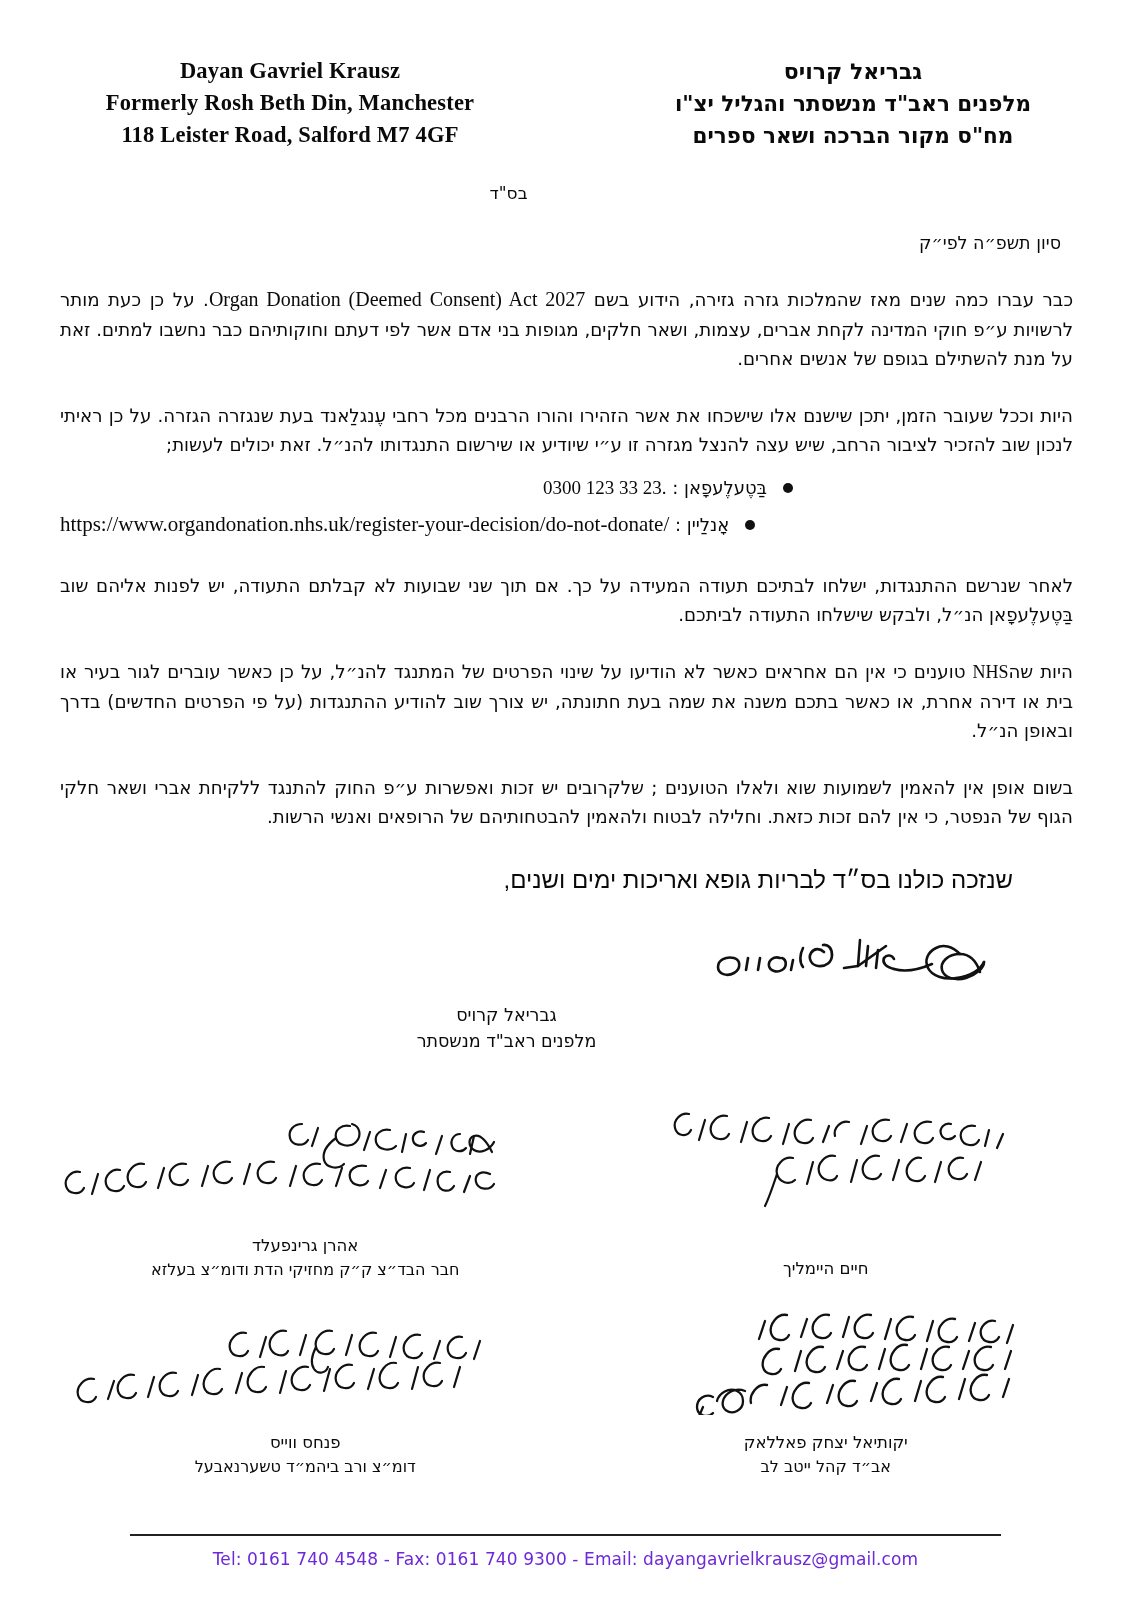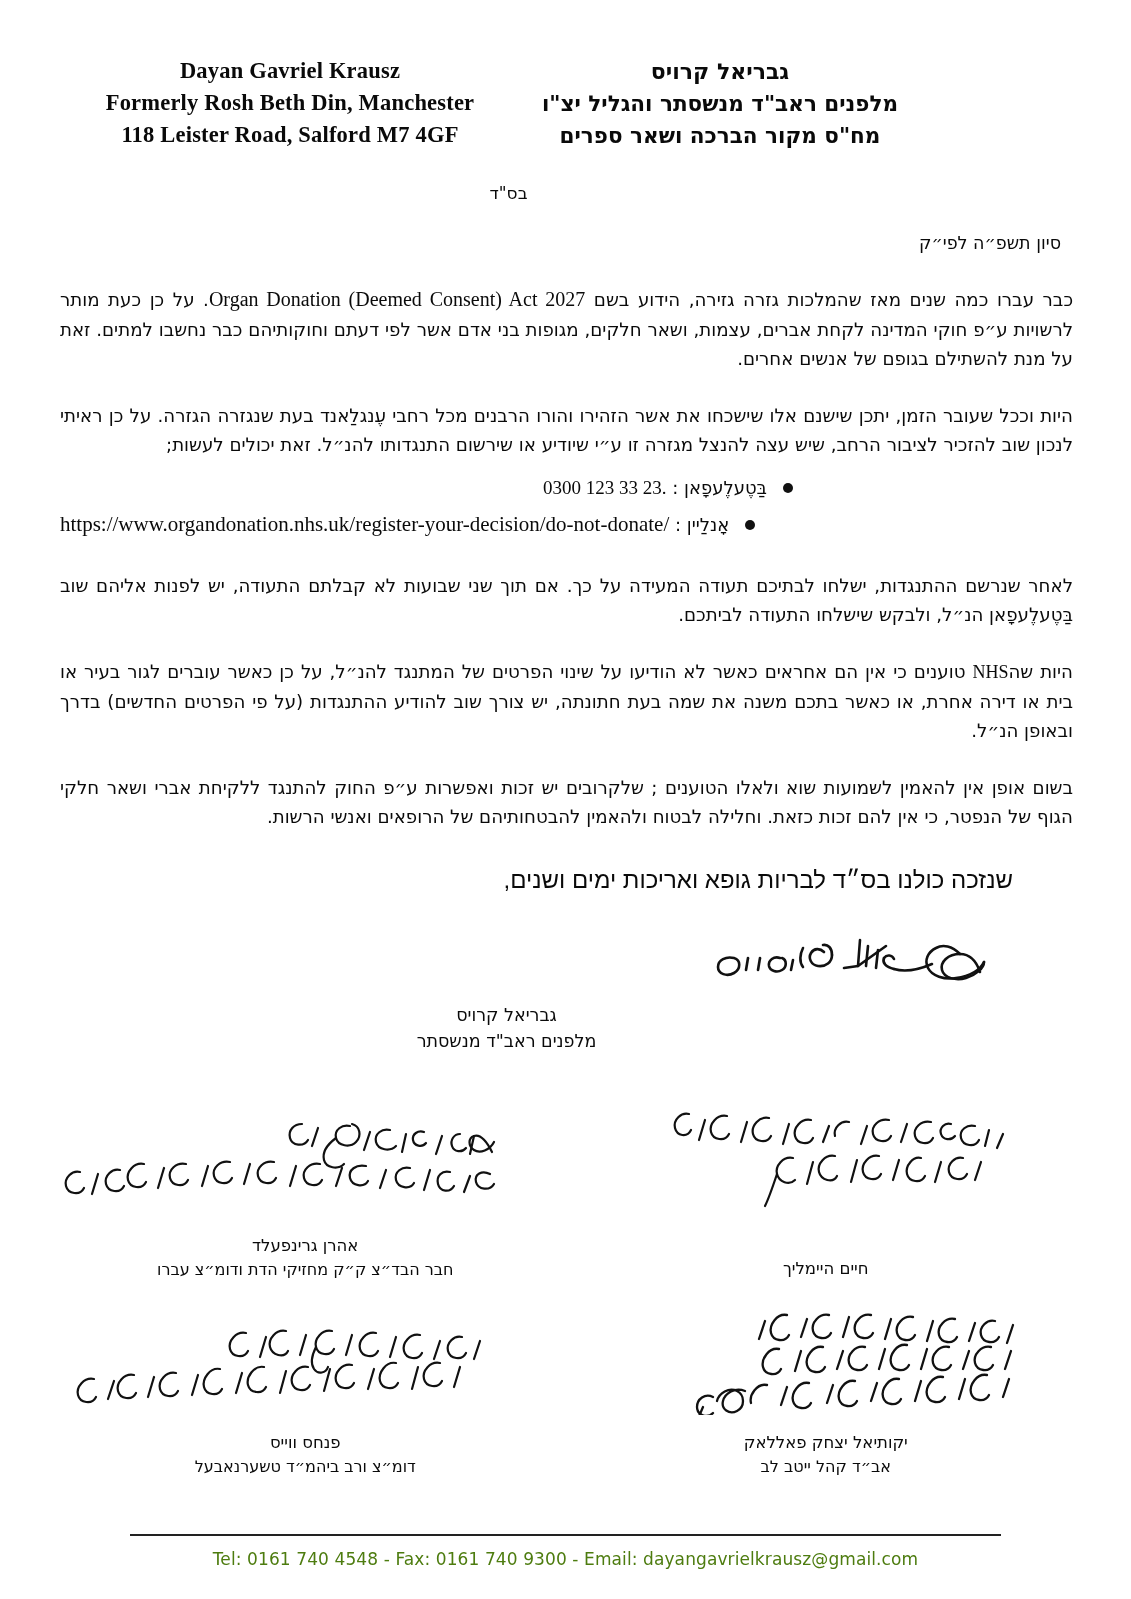"Dayan Gavriel Krausz" .letterhead { justify-content: flex-start -> space-between }
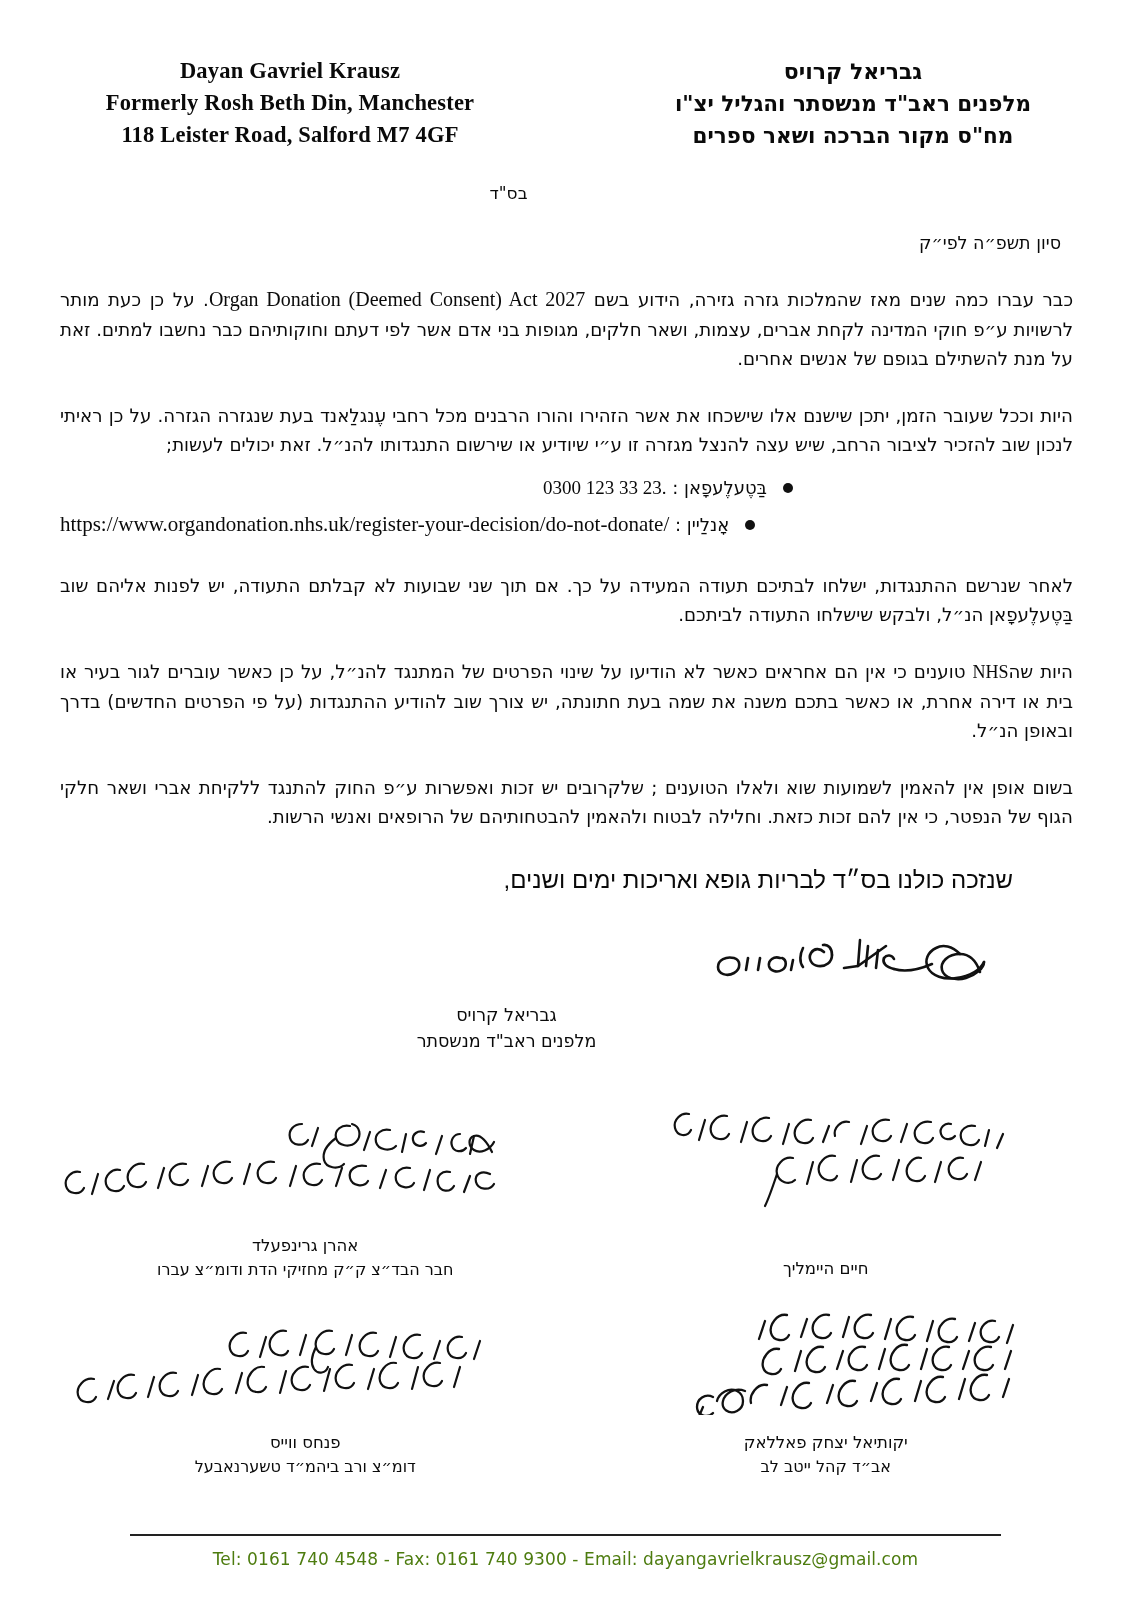"חבר הבד״צ ק״ק מחזיקי הדת" div.title { text: עברו -> בעלזא }
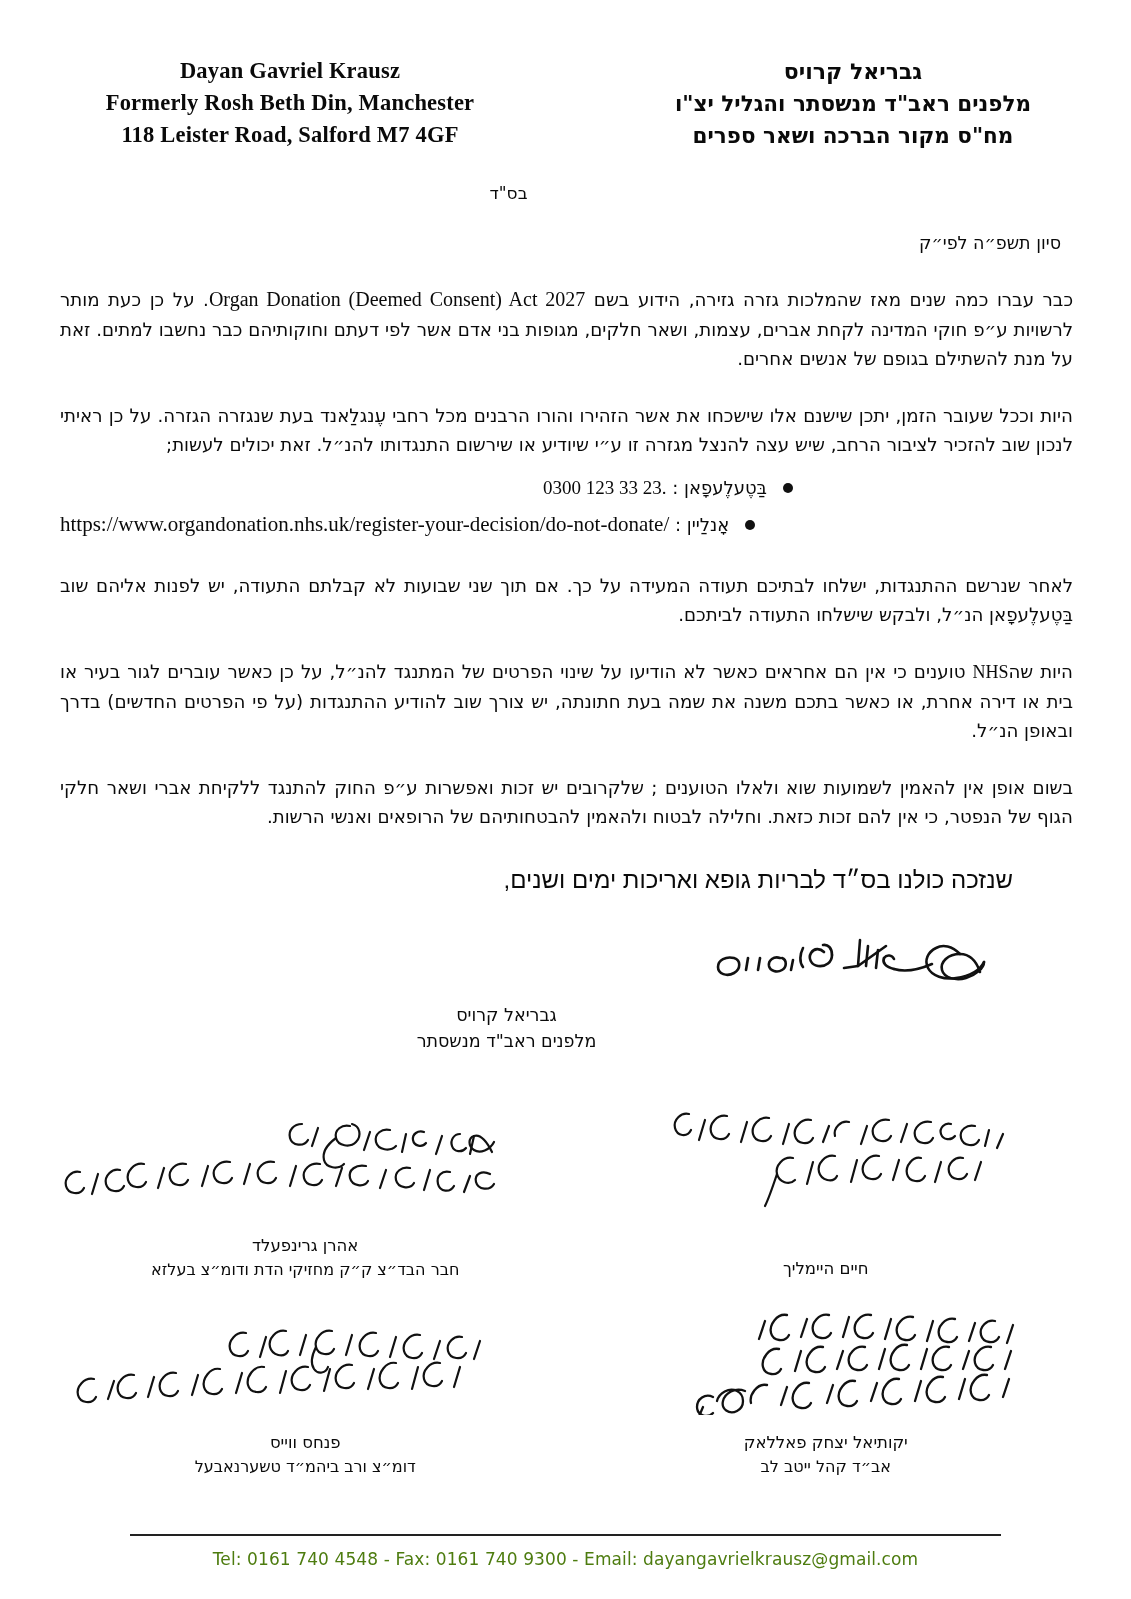"Tel: 0161 740 4548 -" .footer-text { color: #4d7c0f -> #6d28d9 }
